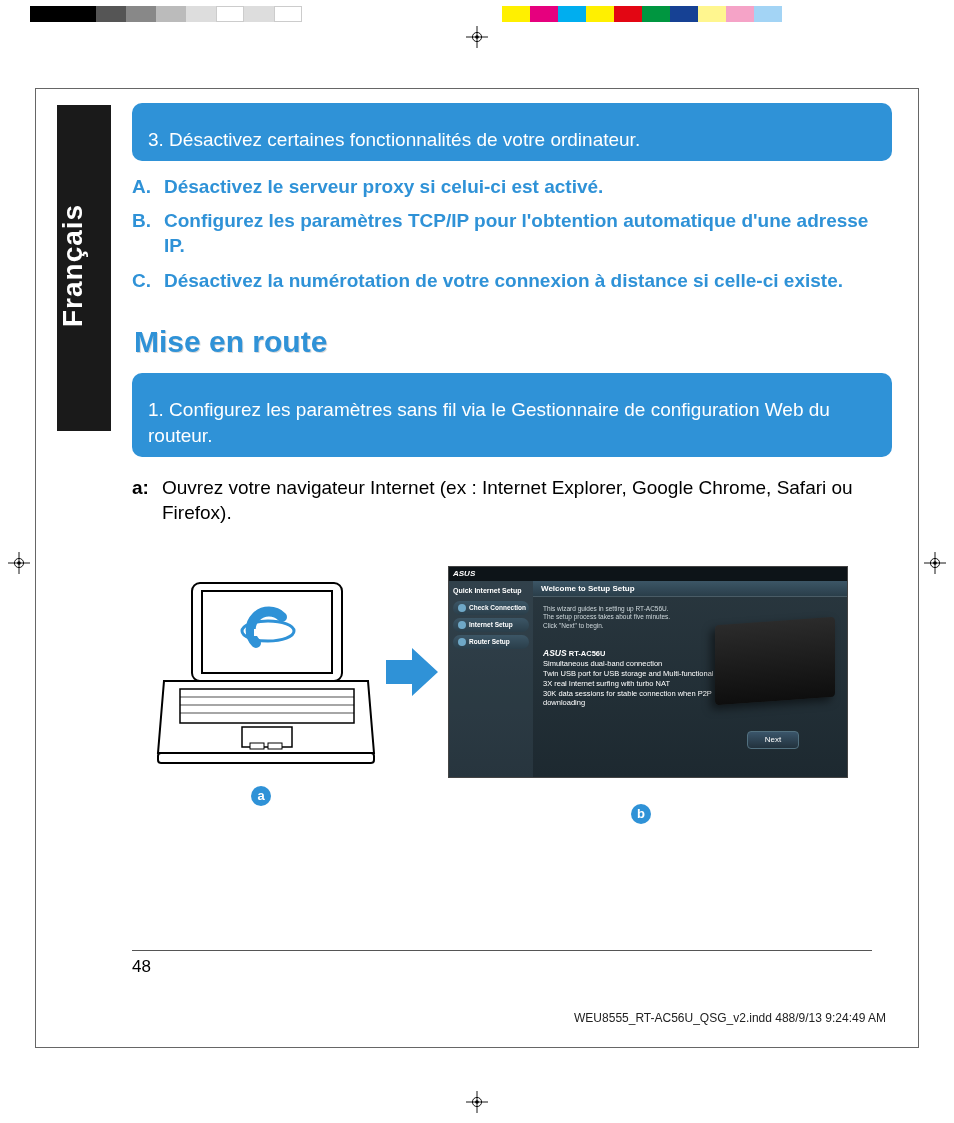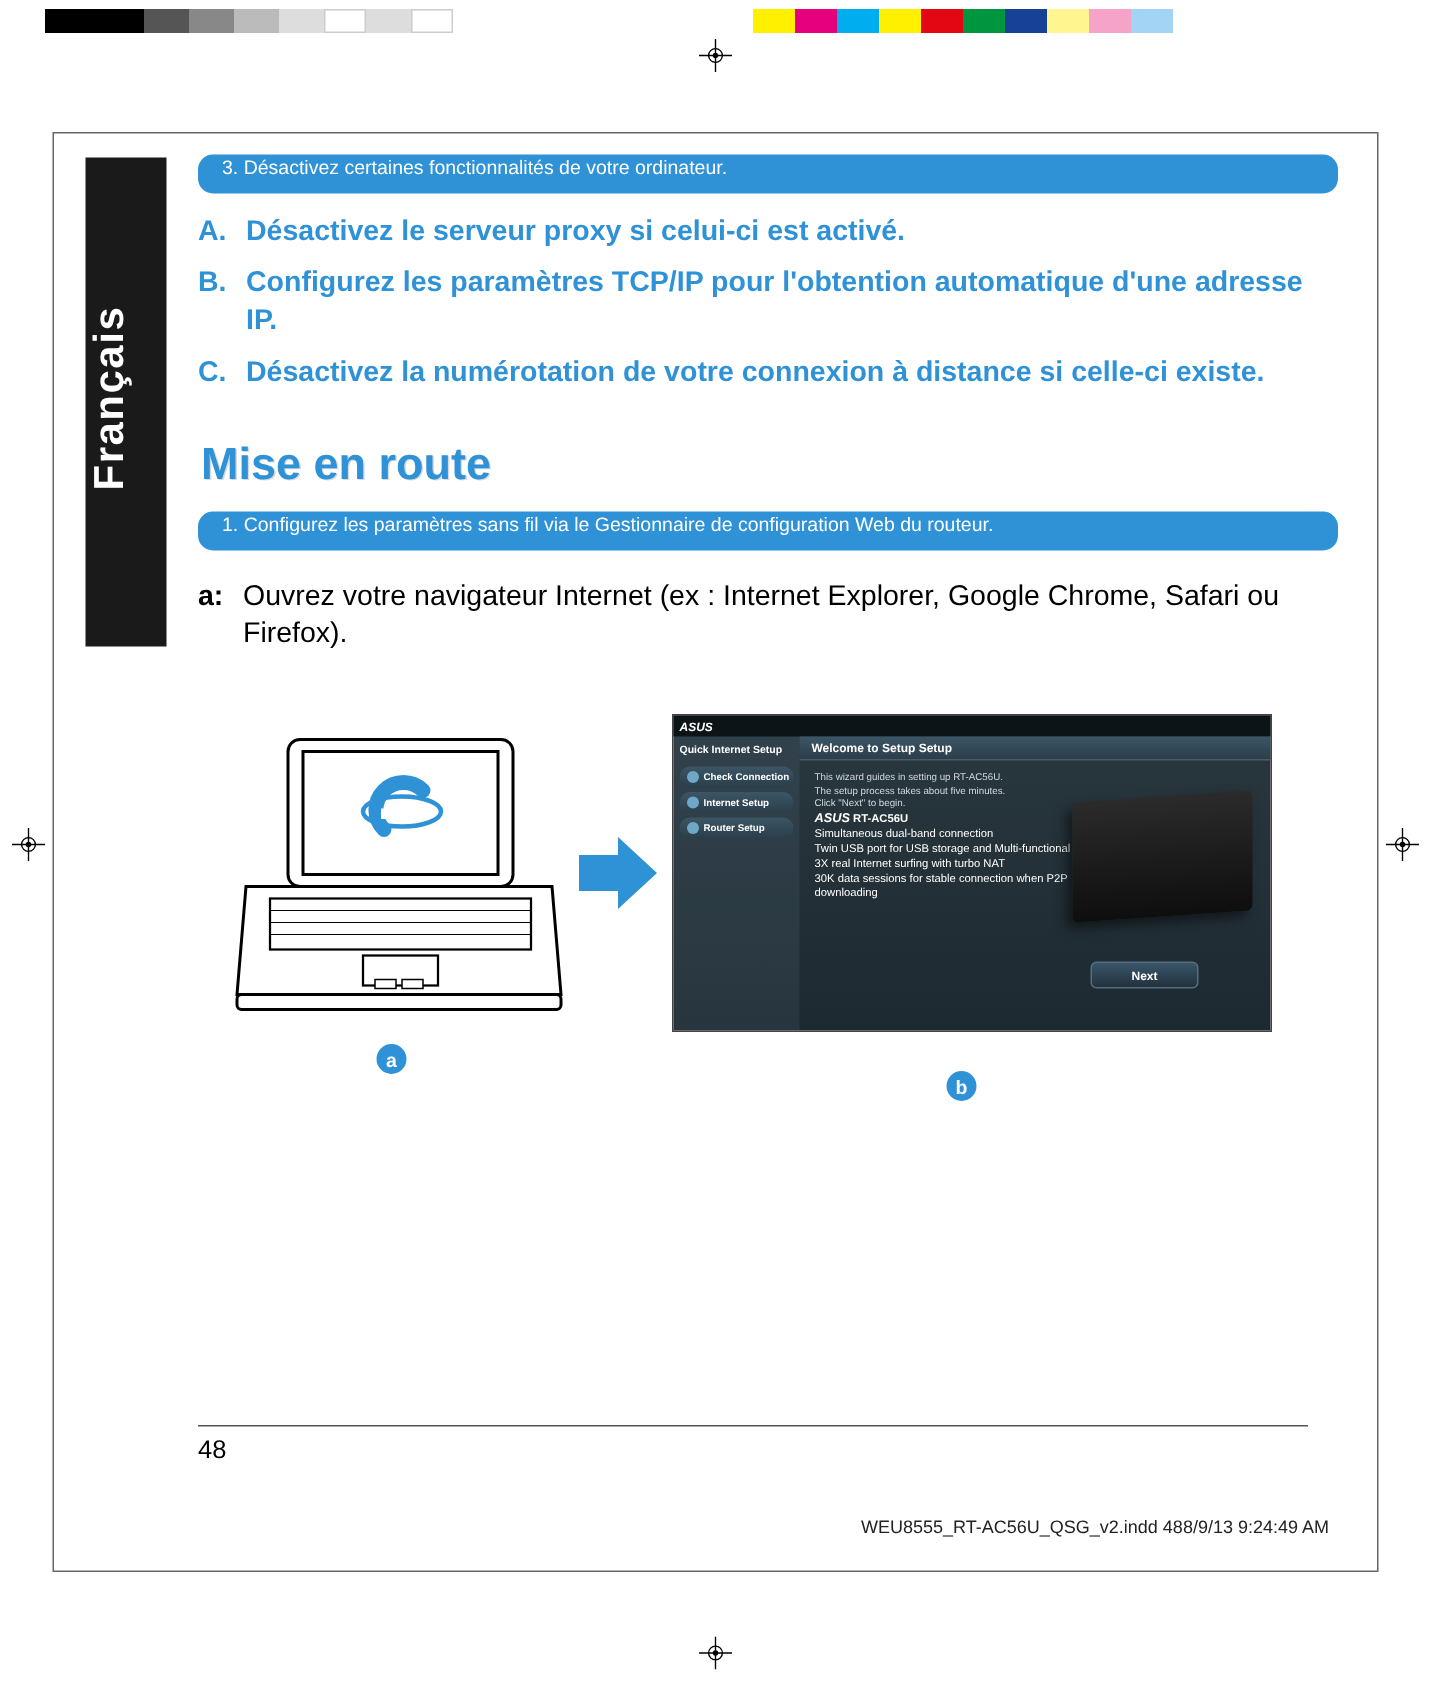"3. Désactivez certaines fonctionnalités" .bluebox { font-size: 13px -> 19px; padding: 0 16px 8px 16px -> 24px 16px 8px 16px }
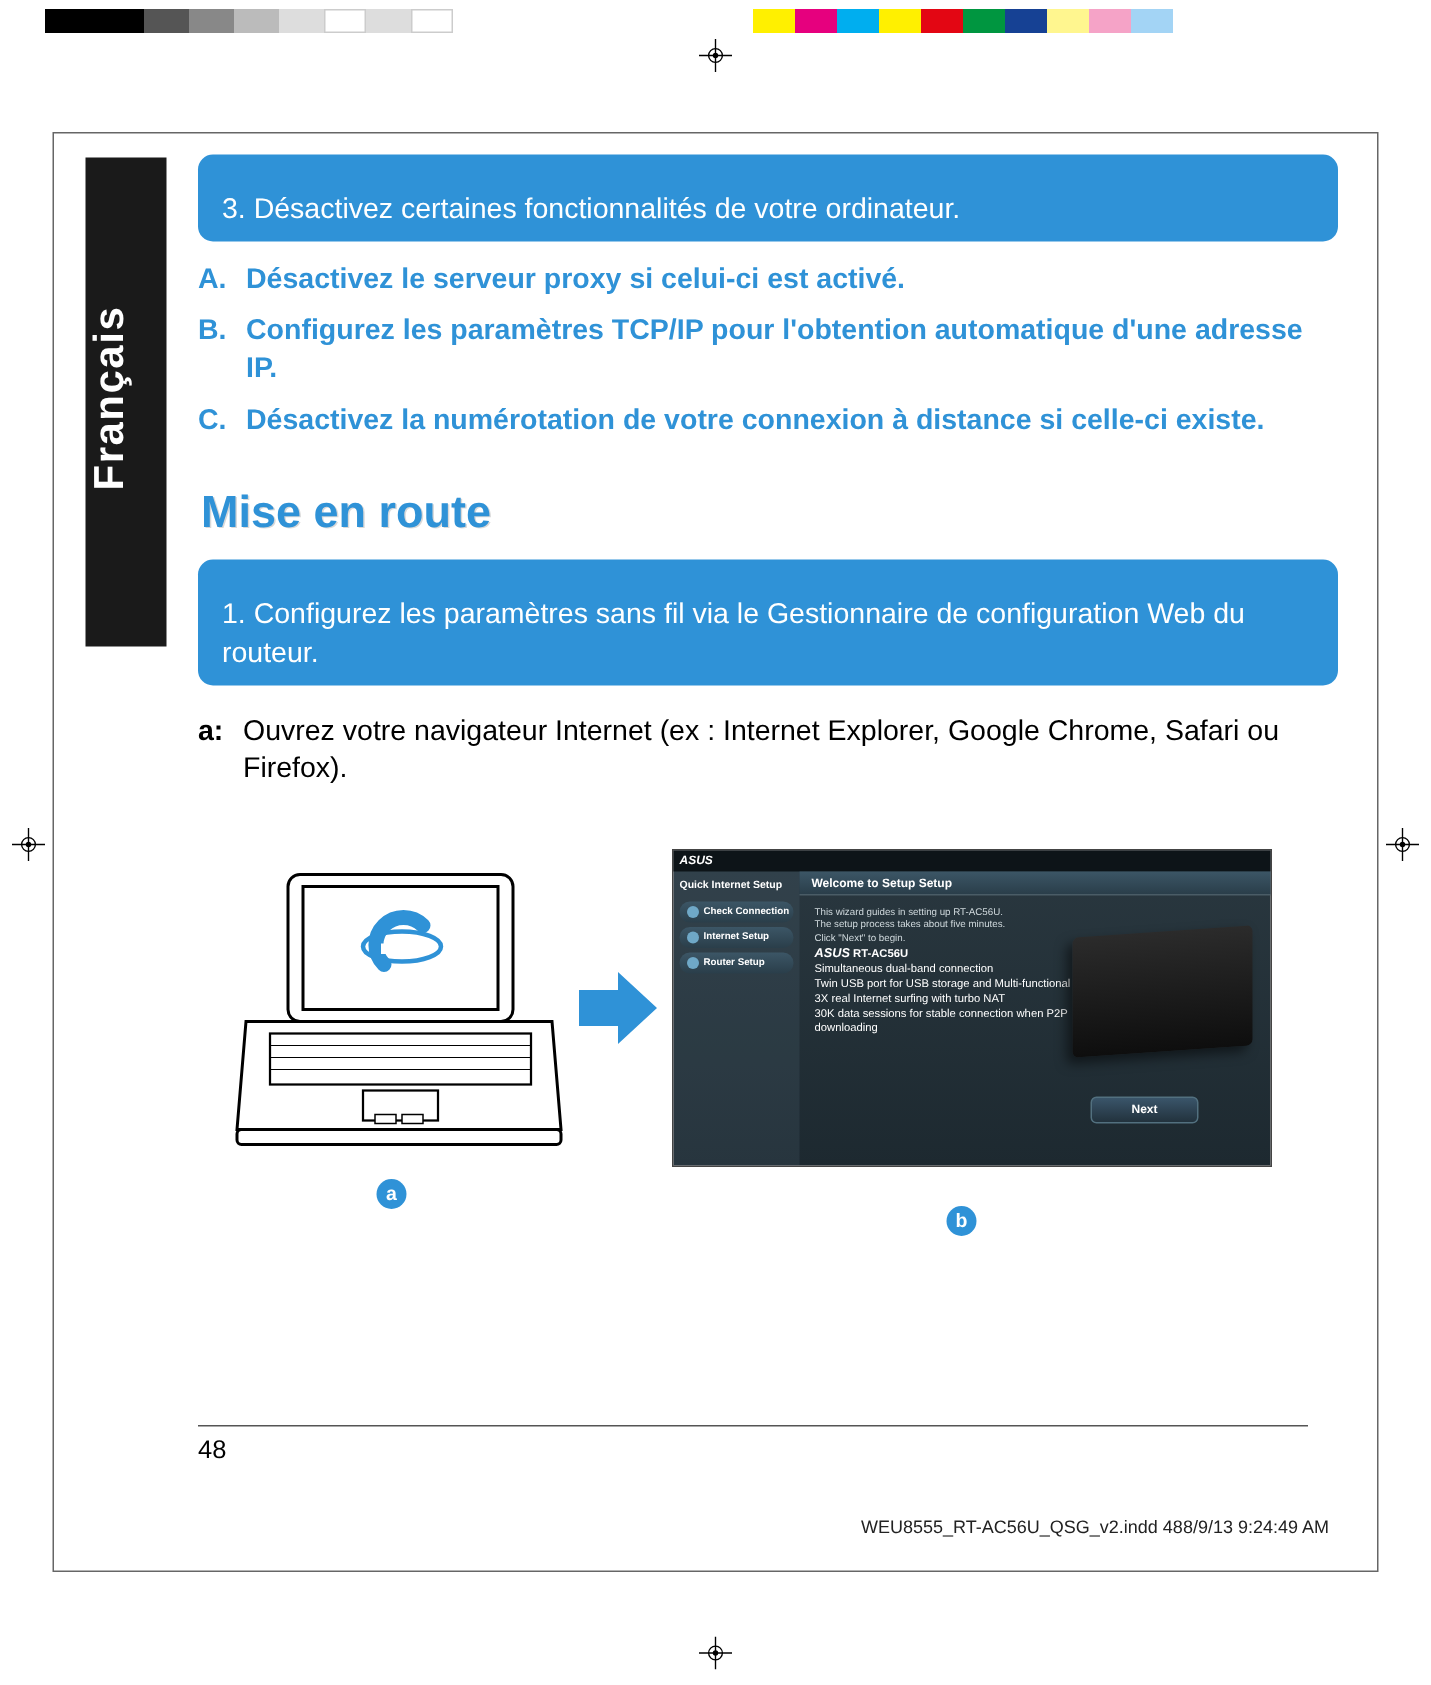"ASUS RT-AC56U" .wizshot .main .product { margin-top: none -> 18px }
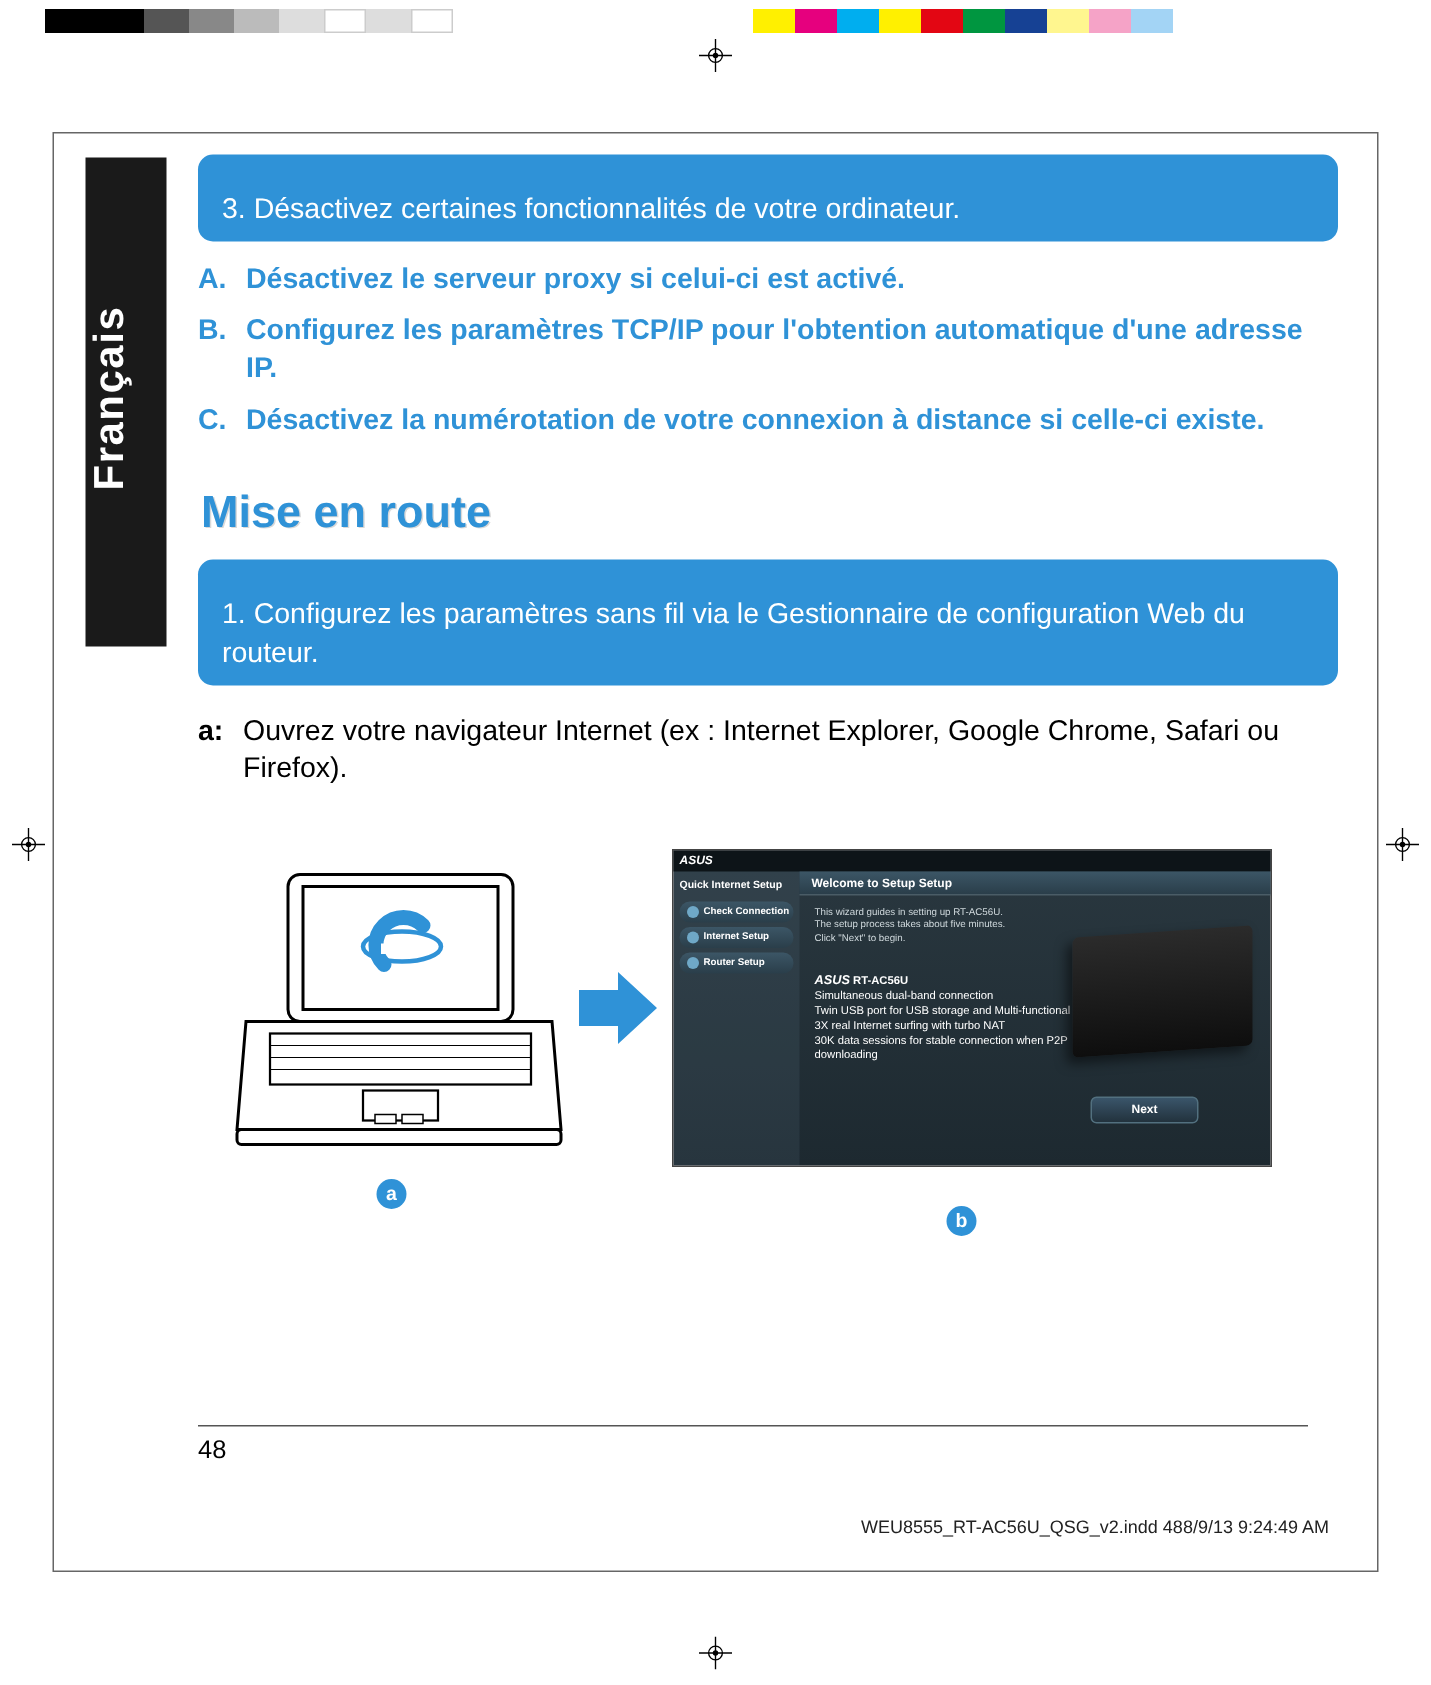"Next" .wizshot .main .btn { font-weight: bold -> normal; width: 72px -> 52px }
